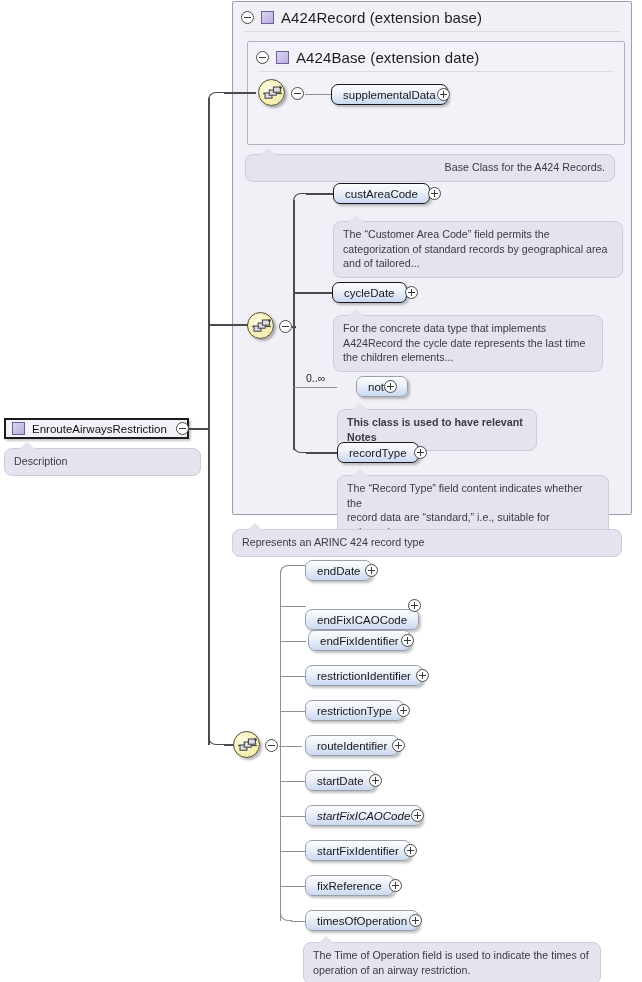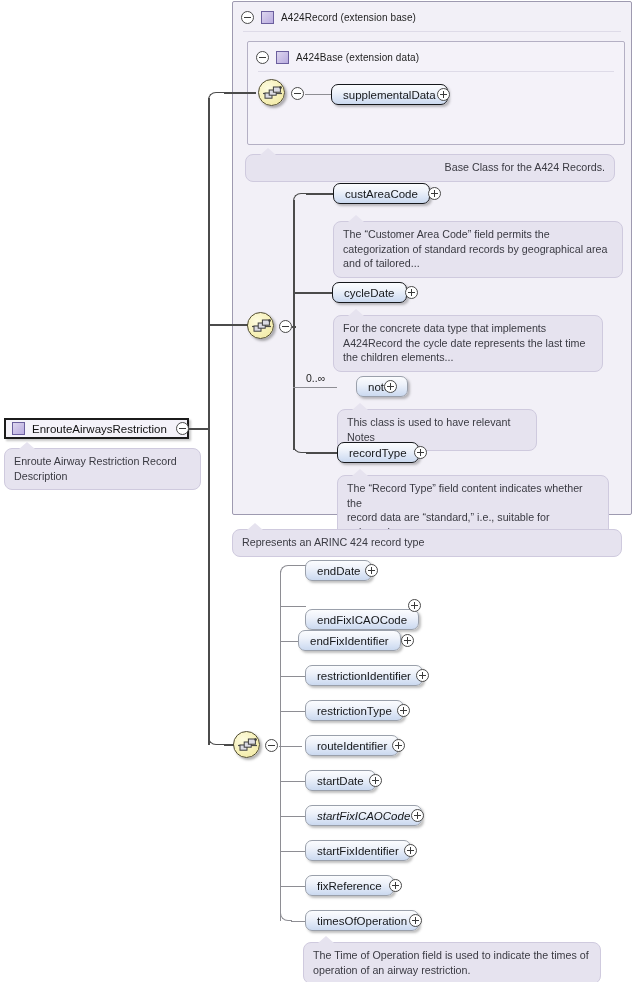"A424Record (extension base)" .panel-title { font-size: 10px -> 15px }
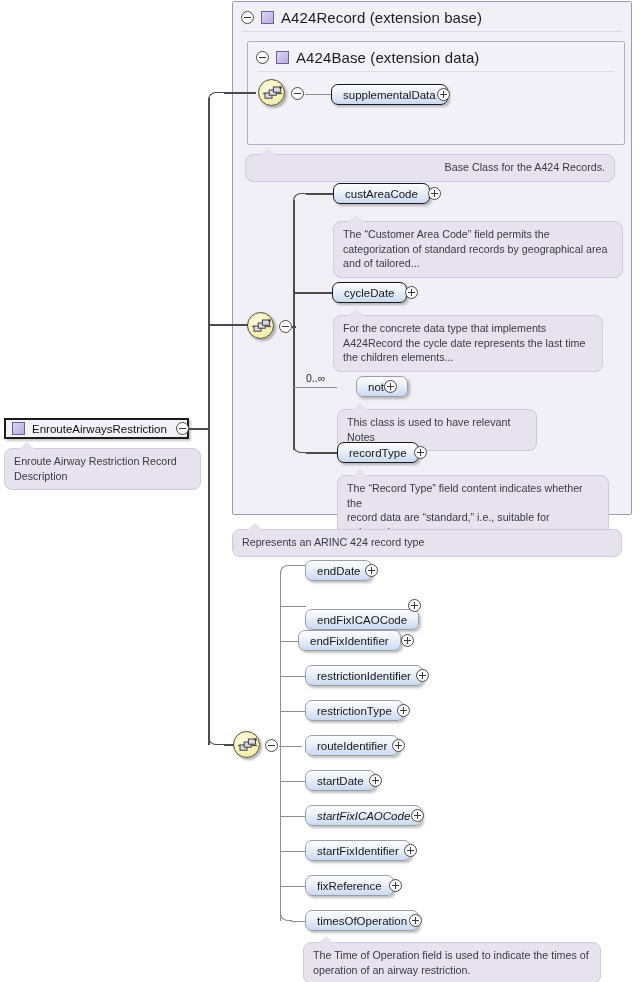"A424Base (extension data)" span.panel-title { text: data -> date }
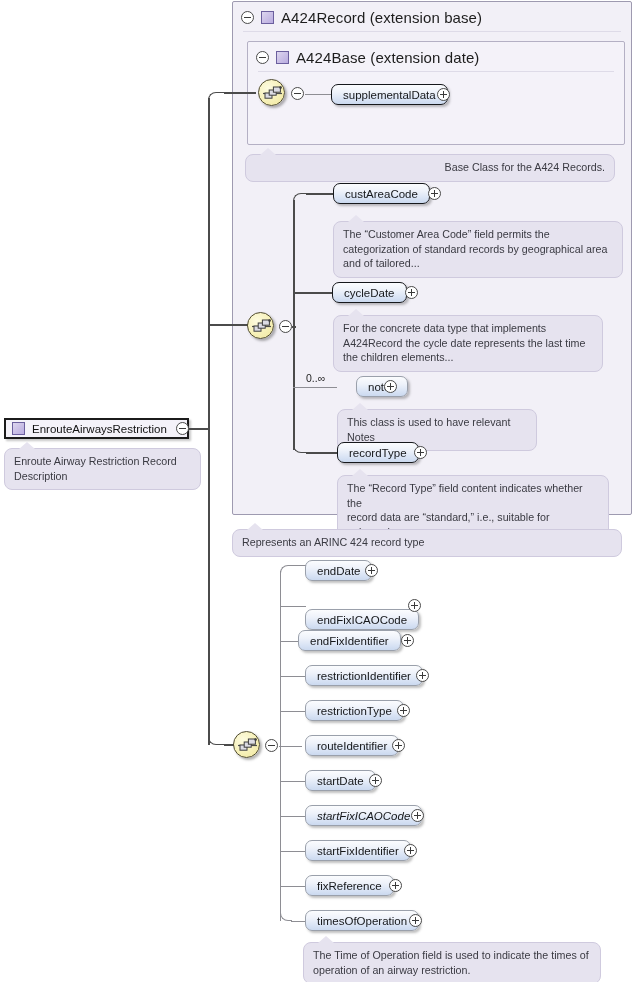"This class is used to" div.anno { font-weight: none -> bold }
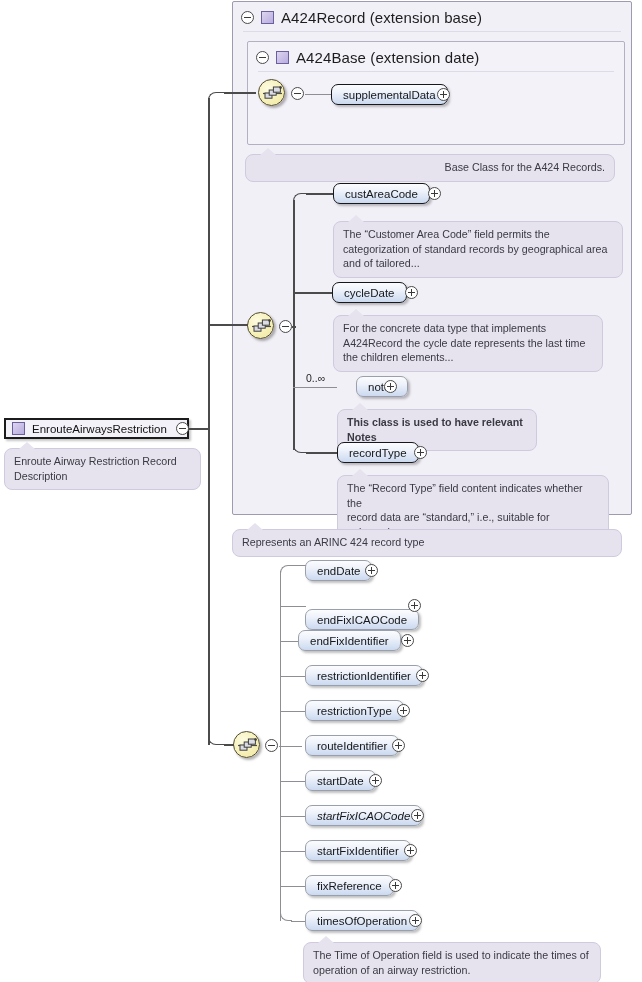"Enroute Airway Restriction Record" span.anno-line { html: <span>Enroute Airway Restriction Record</span> -> none }
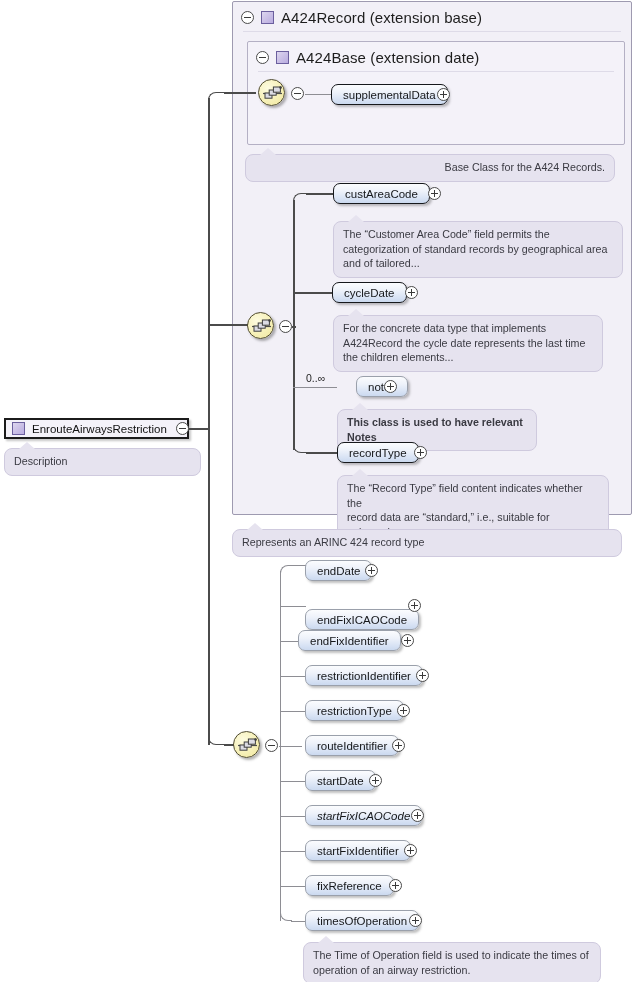"endFixIdentifier" div.elem { left: 298px -> 308px }
